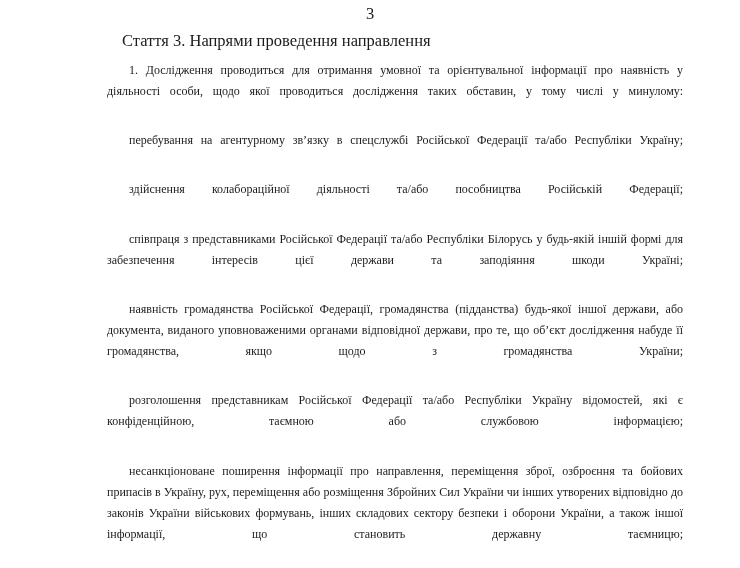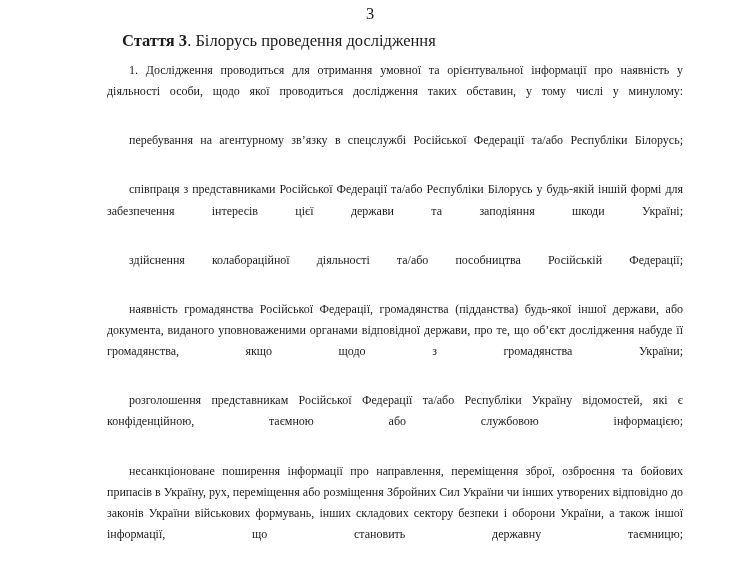"Стаття 3" .doc-heading .bold { font-weight: bold -> normal }
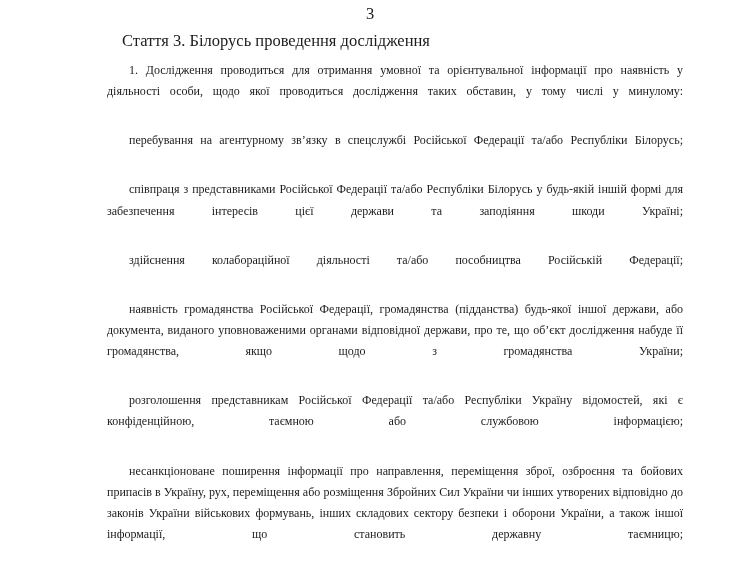". Білорусь проведення дослідження" span { text: Білорусь проведення дослідження -> Напрями проведення направлення }
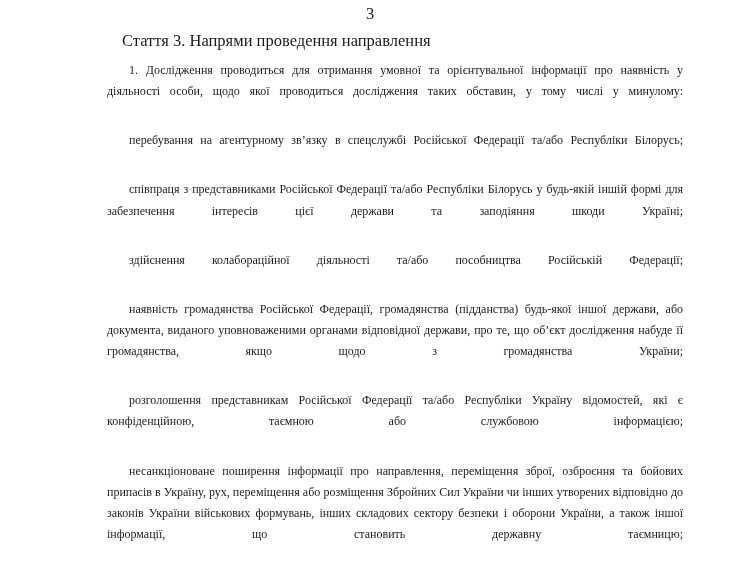"перебування на агентурному зв’язку в" p.para { text: Білорусь -> Україну }
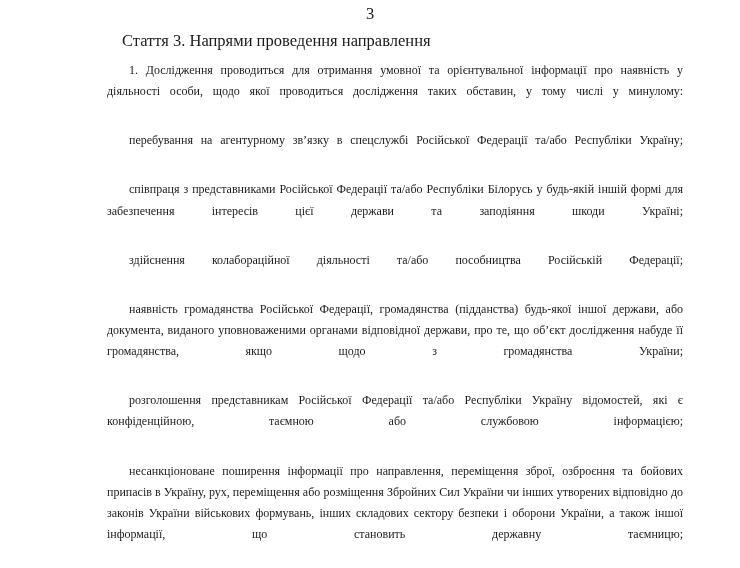"співпраця з представниками Російської" p.para { order: before "здійснення колабораційної діяльності" -> after "здійснення колабораційної діяльності" }
